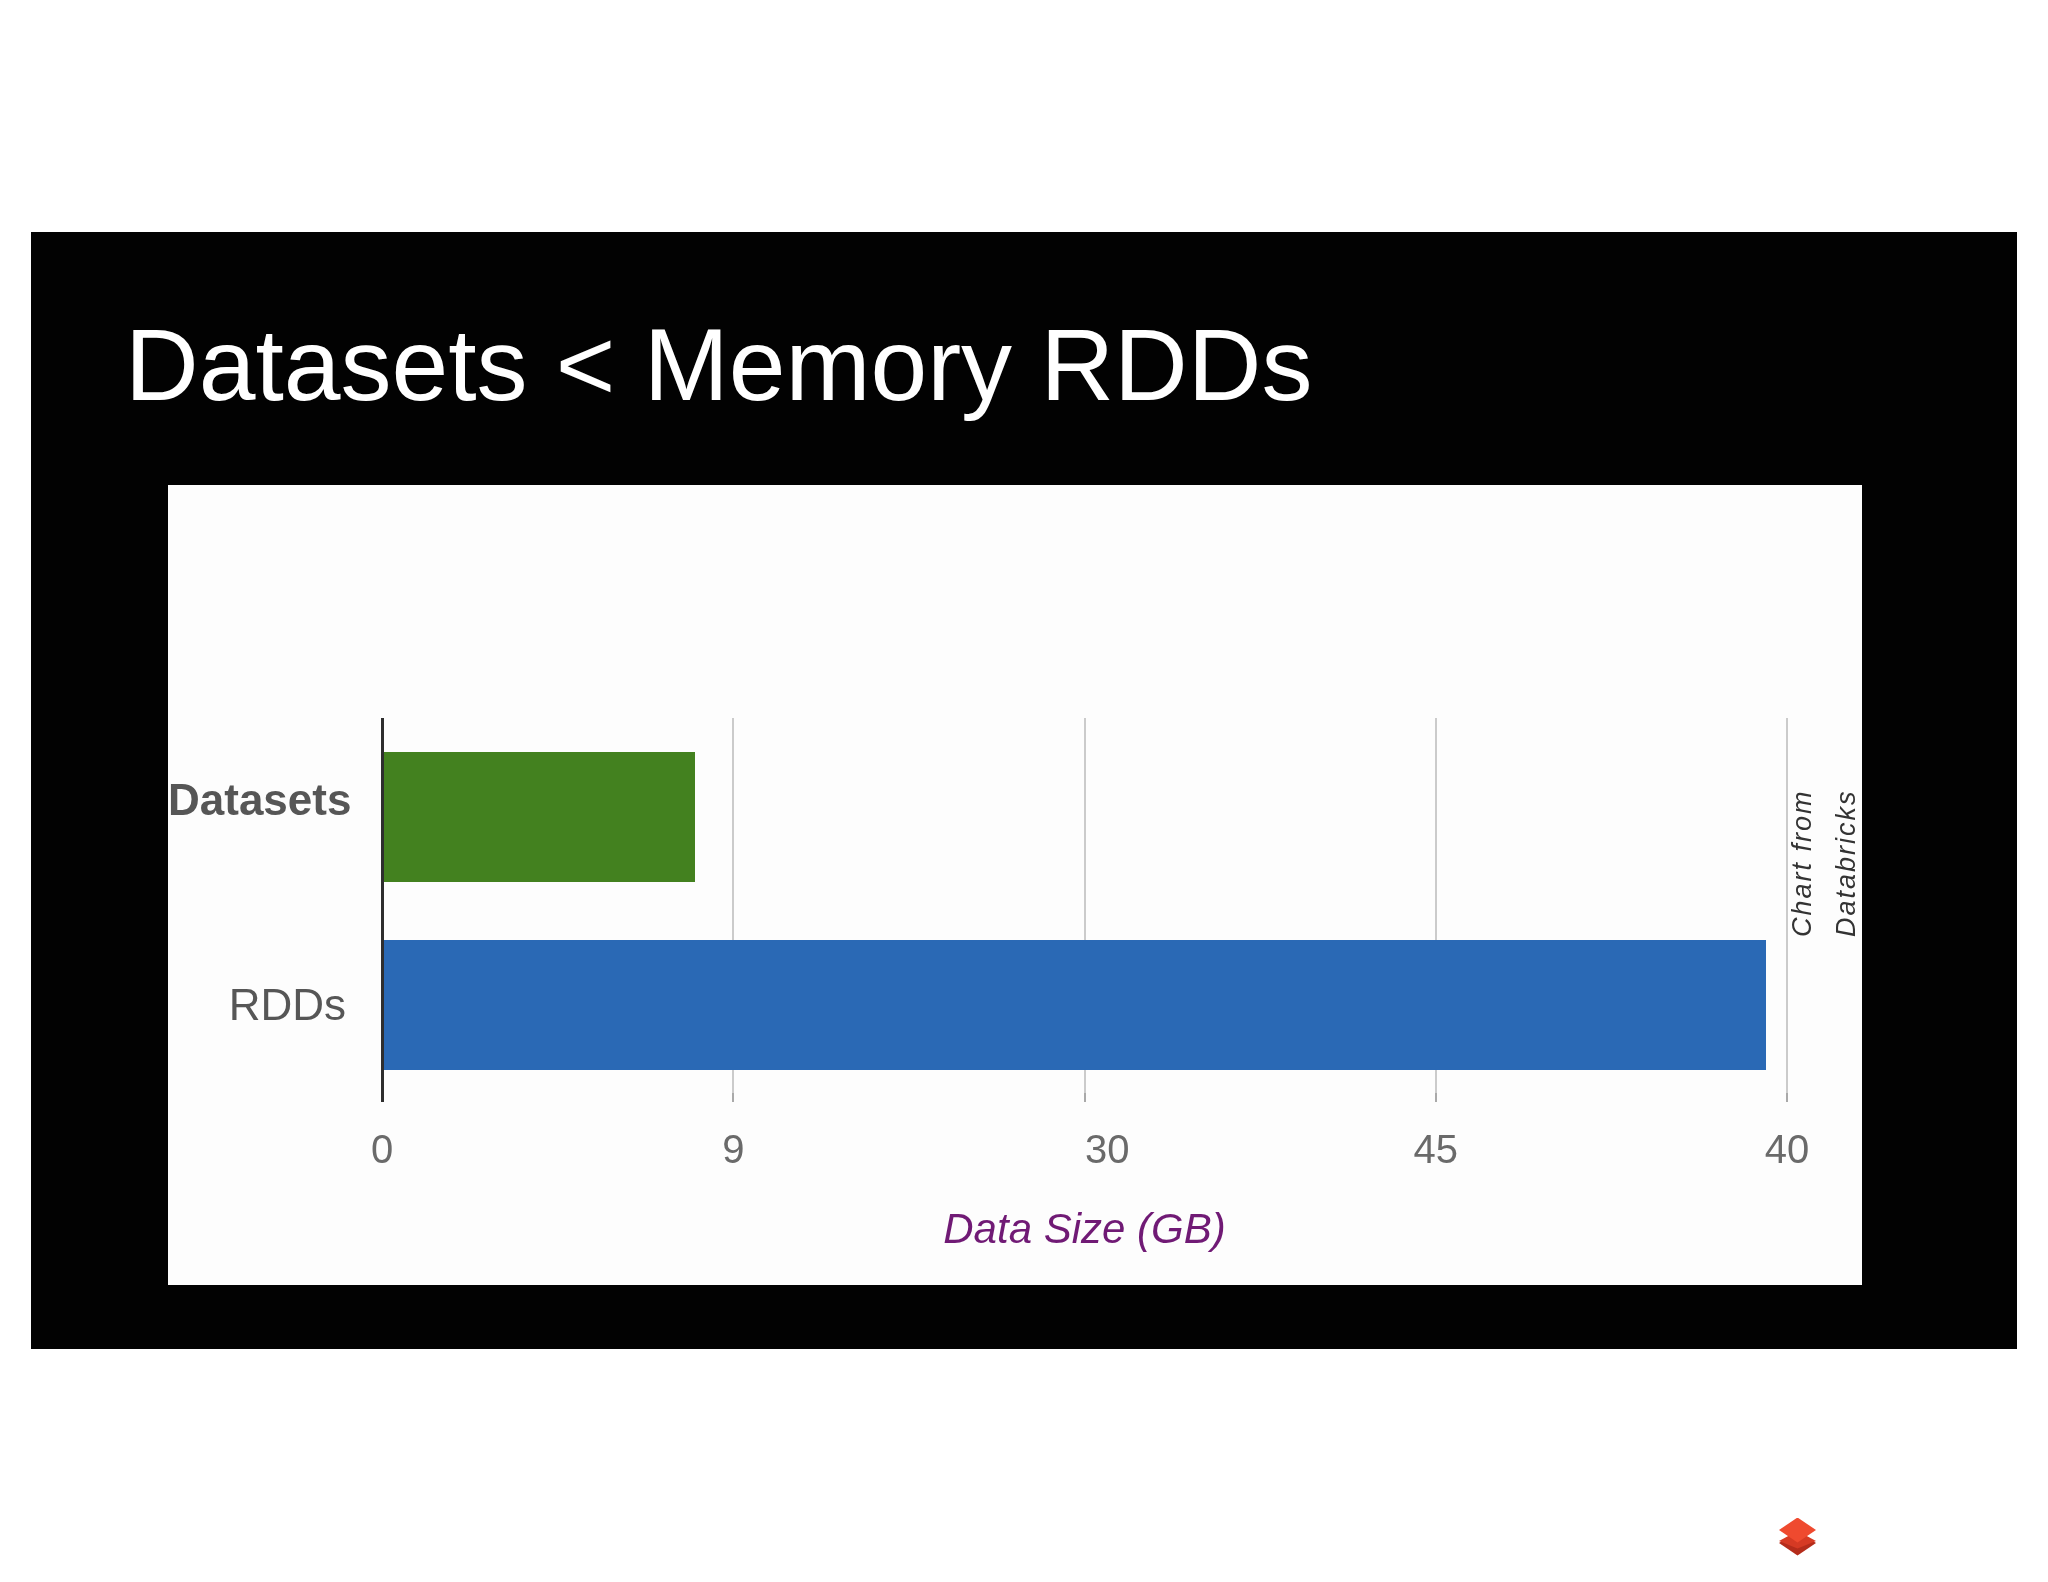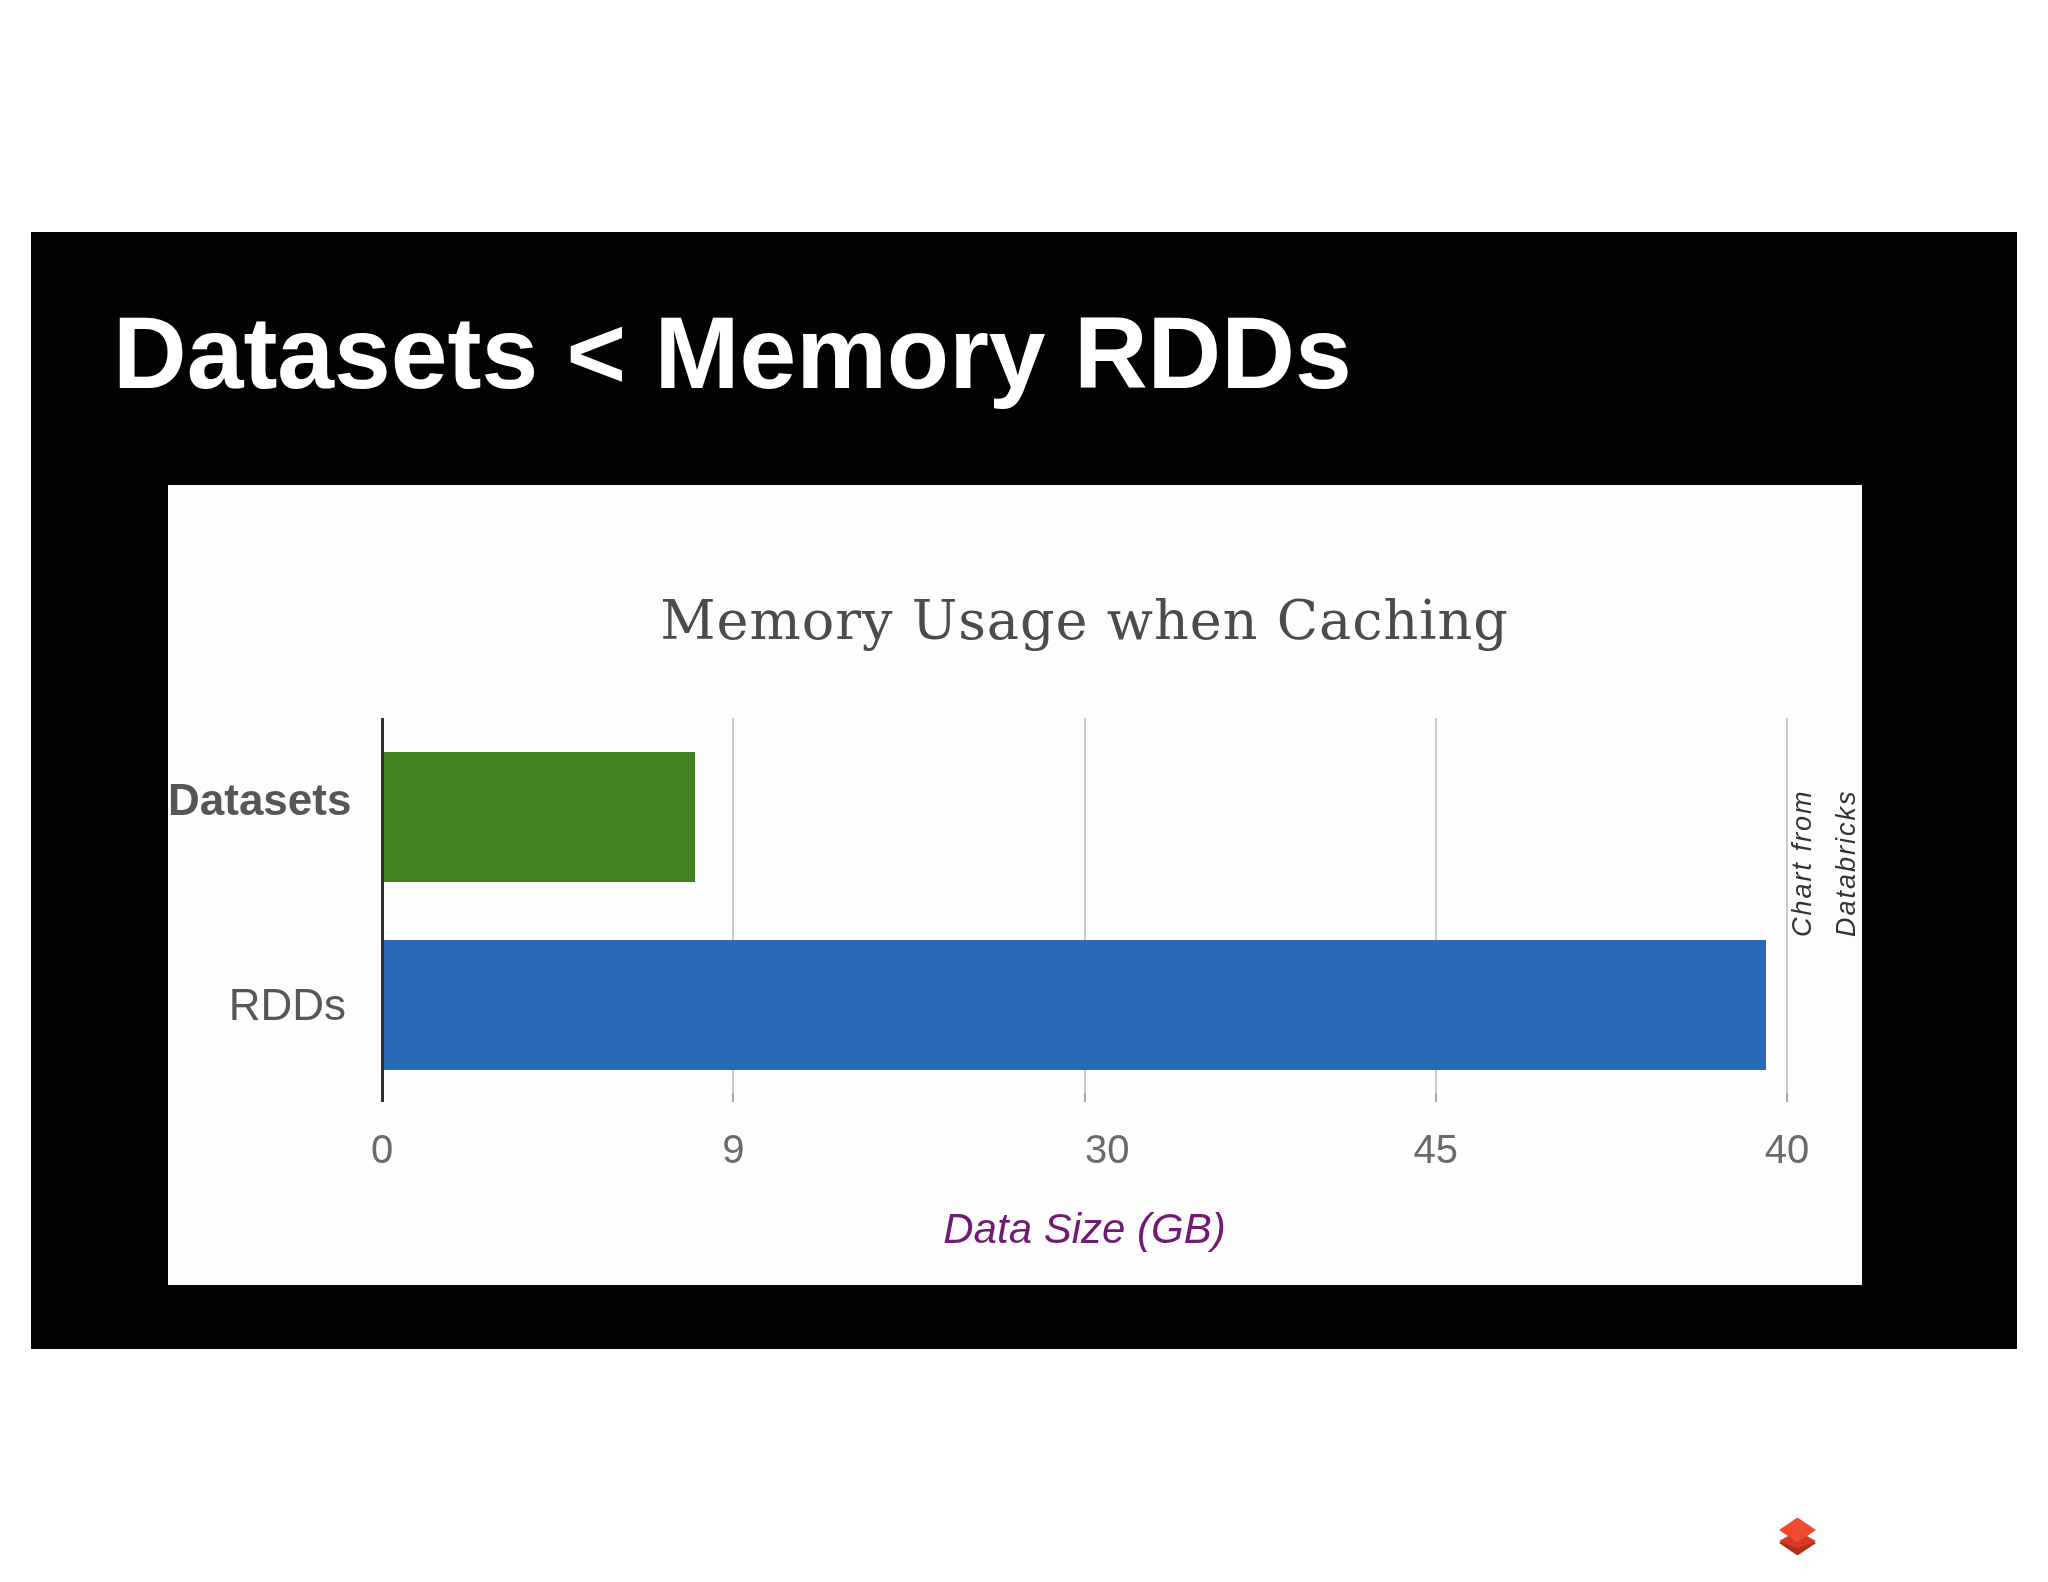"Datasets < Memory RDDs" .slide-title { font-weight: 700 -> 400; margin: 0 -> 12px }
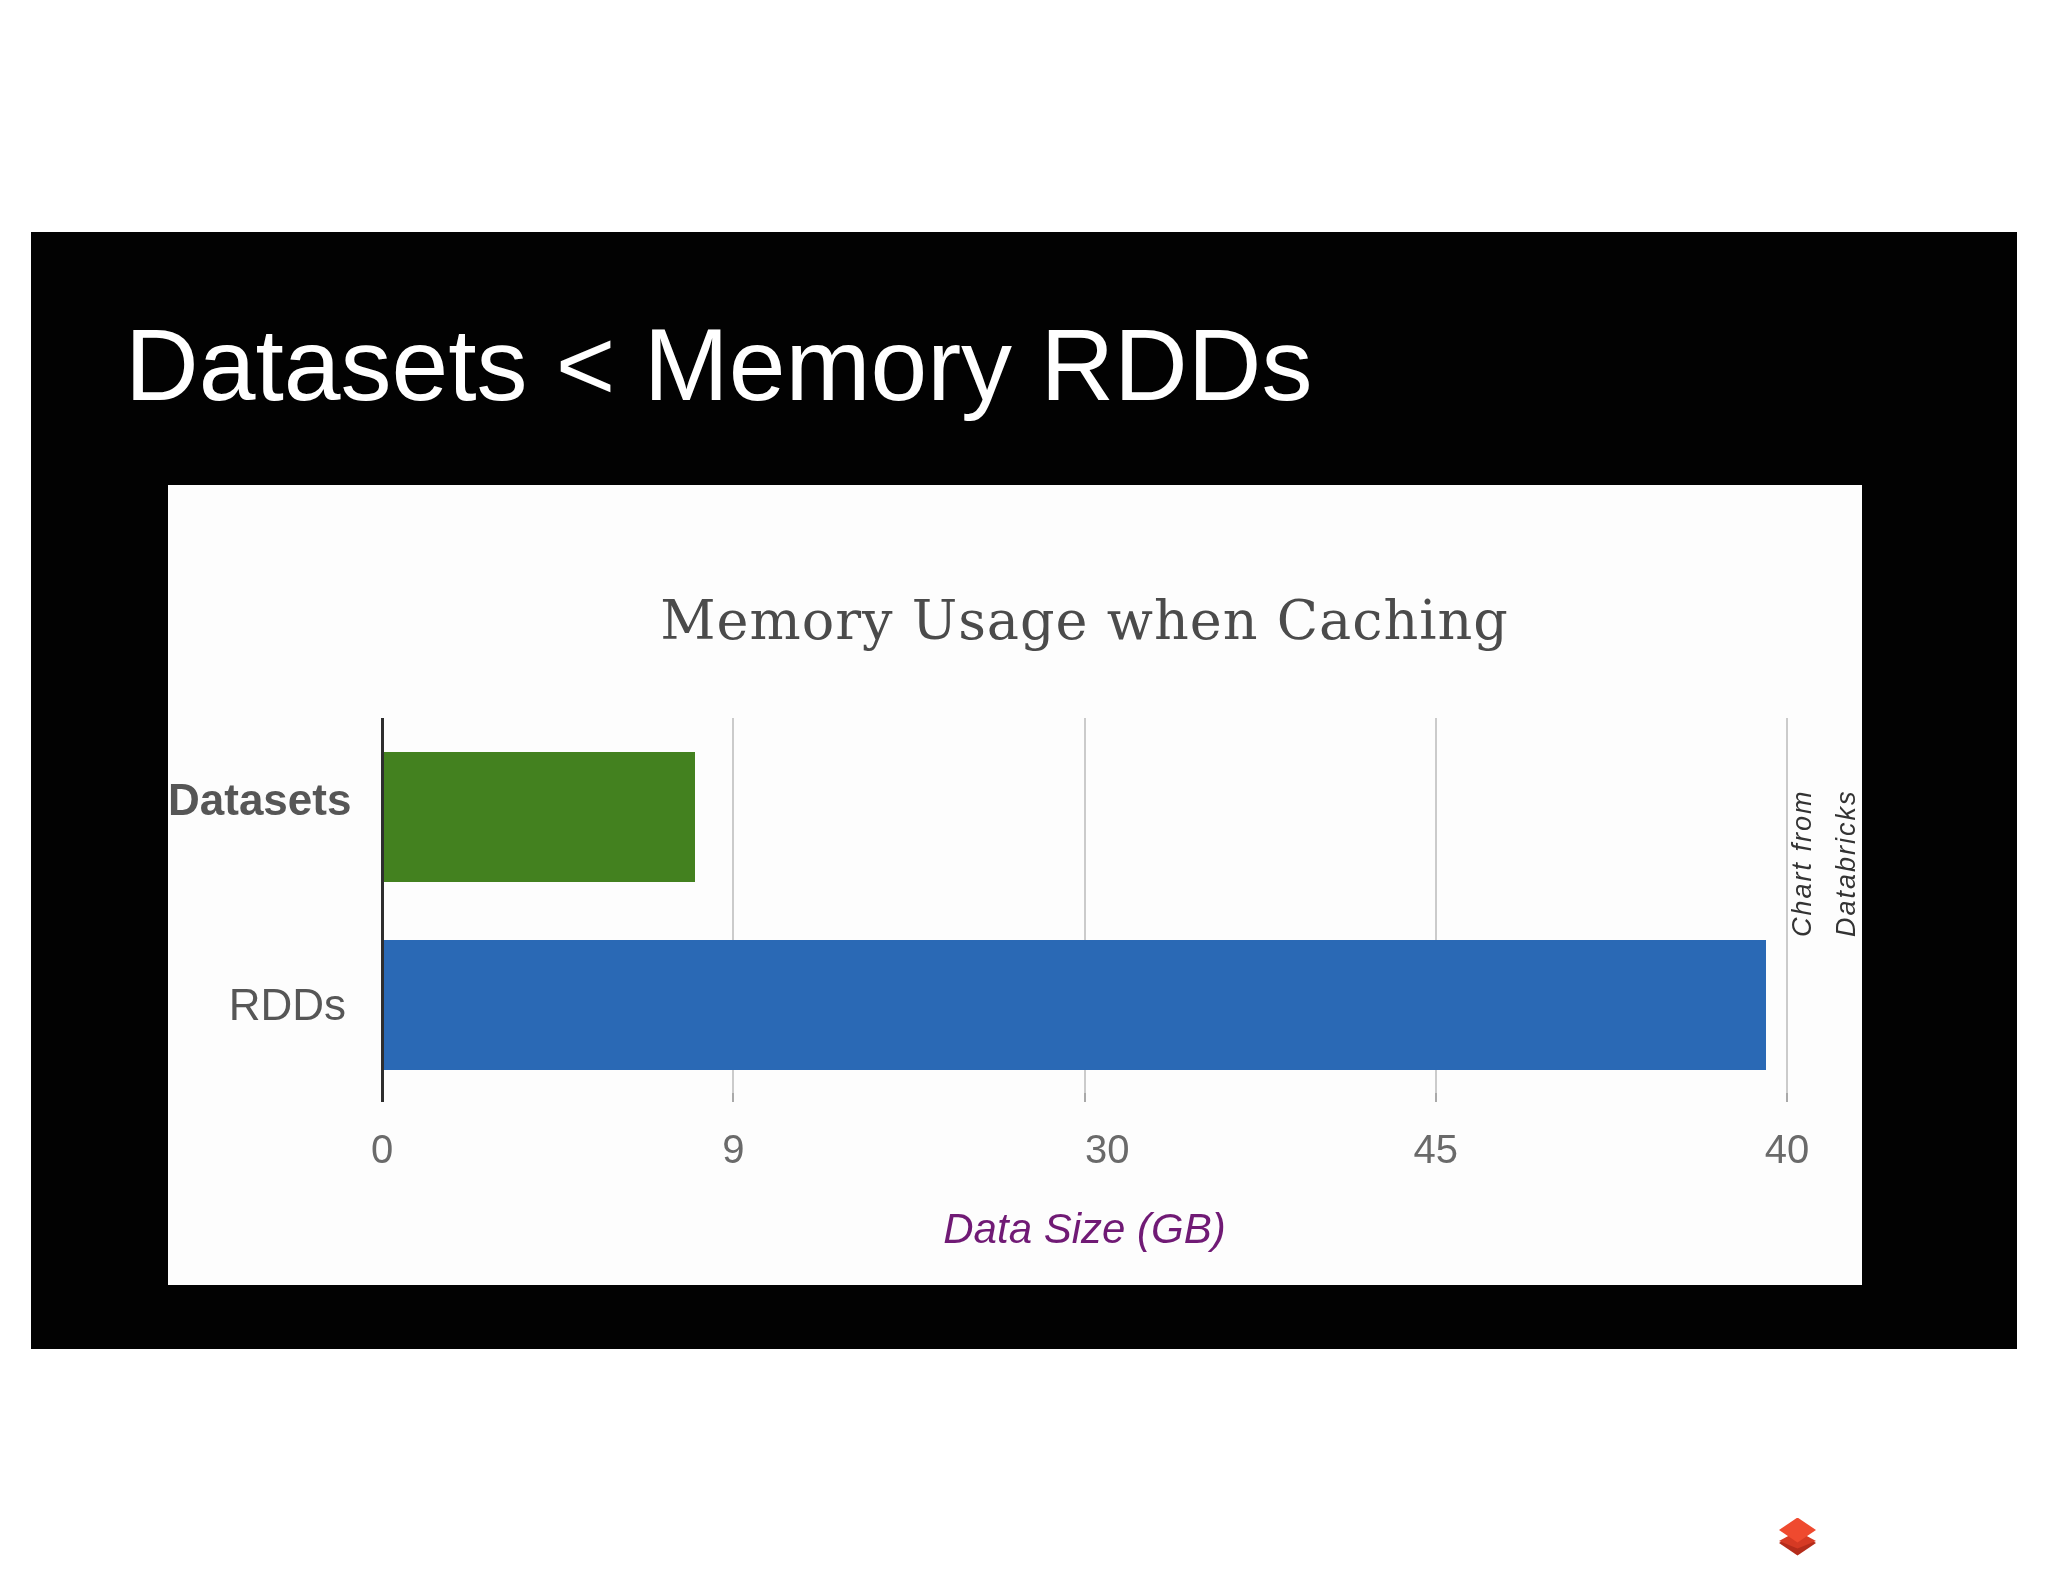"Memory Usage when Caching" div.chart-title { html: <div>Memory Usage when Caching</div> -> none }
